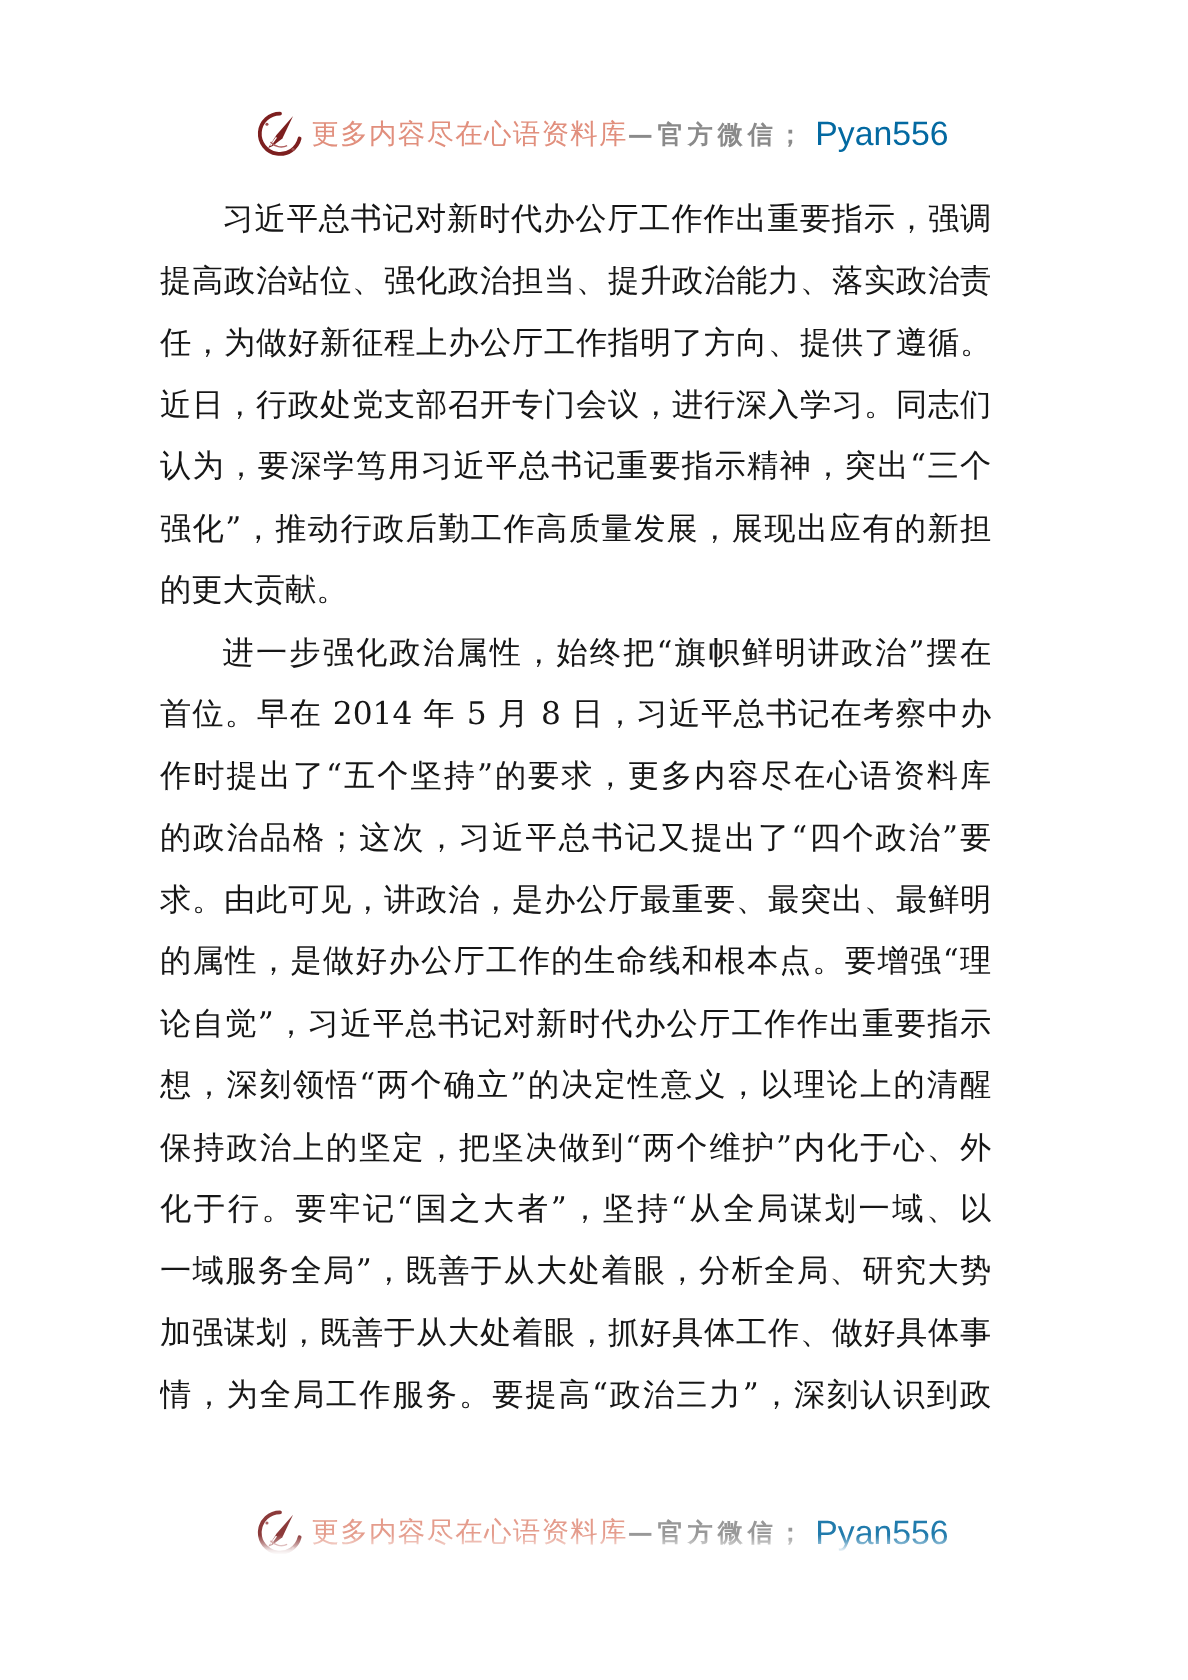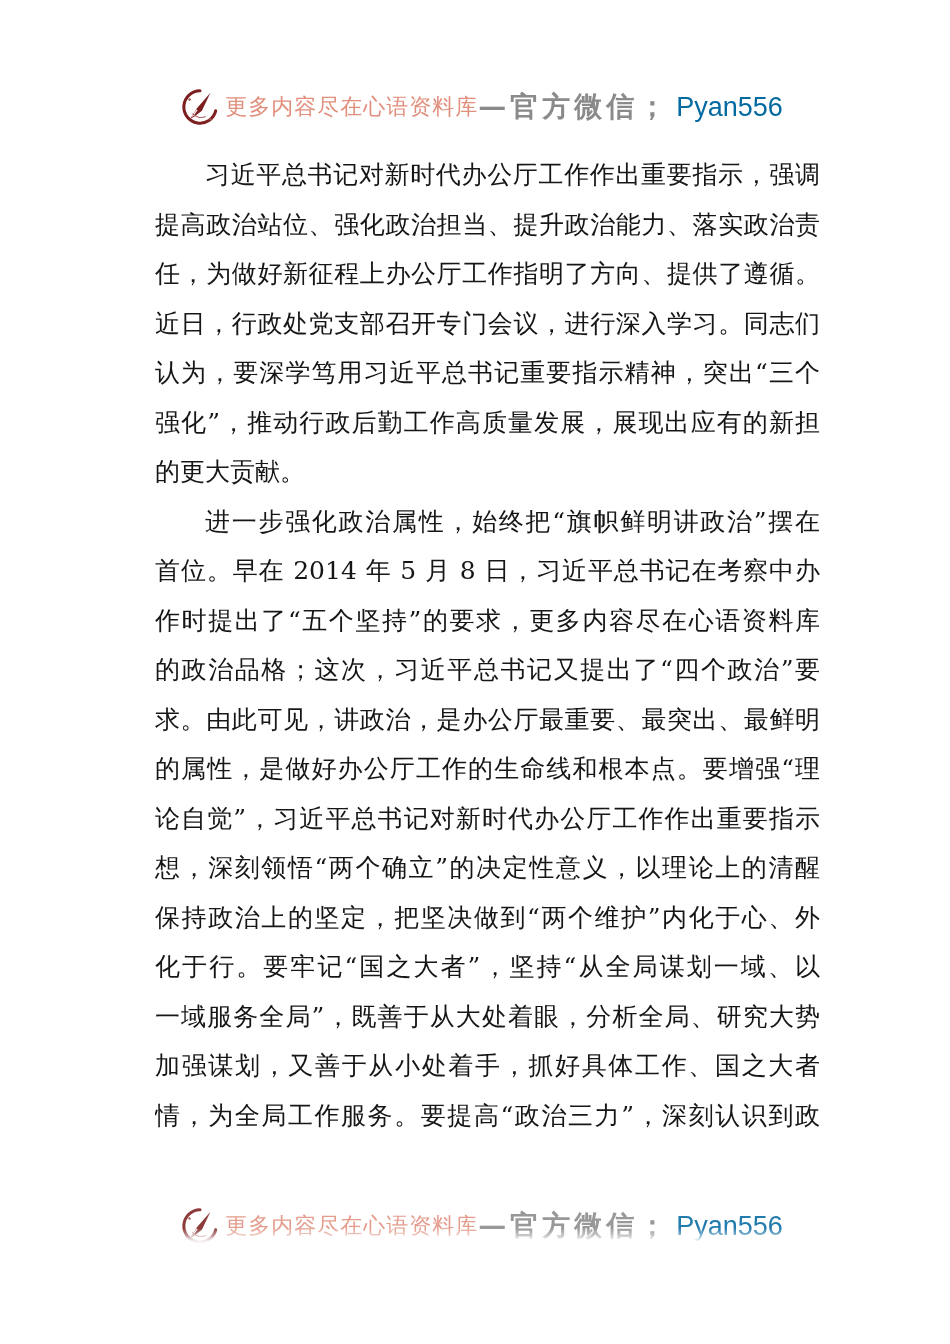"—官方微信；" .wm-sep { font-size: 28px -> 20px }
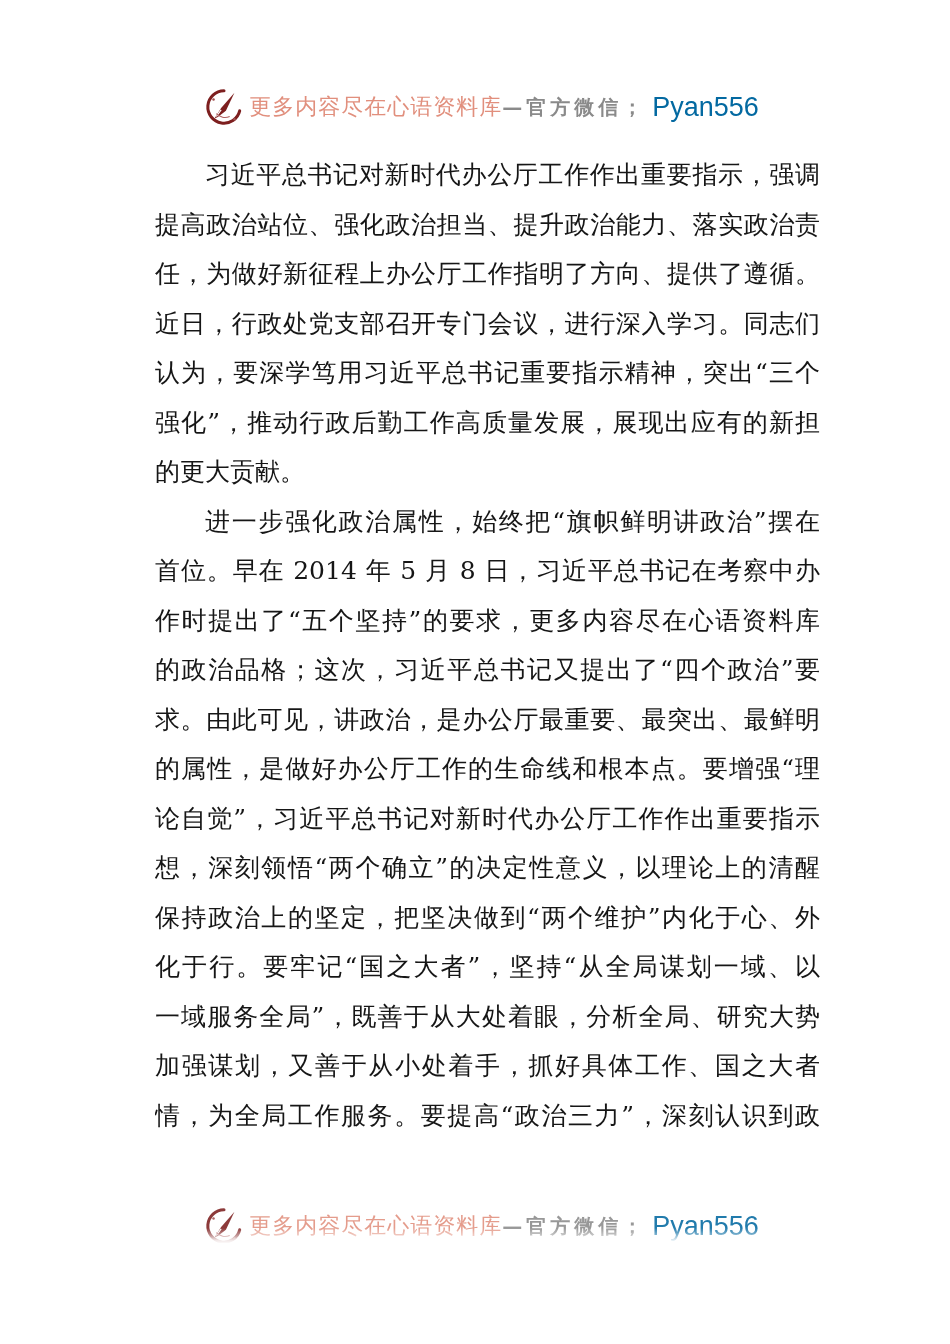"习近平总书记对新时代办公厅工作作出重要指示，强调" .doc { left: 155px -> 128px }
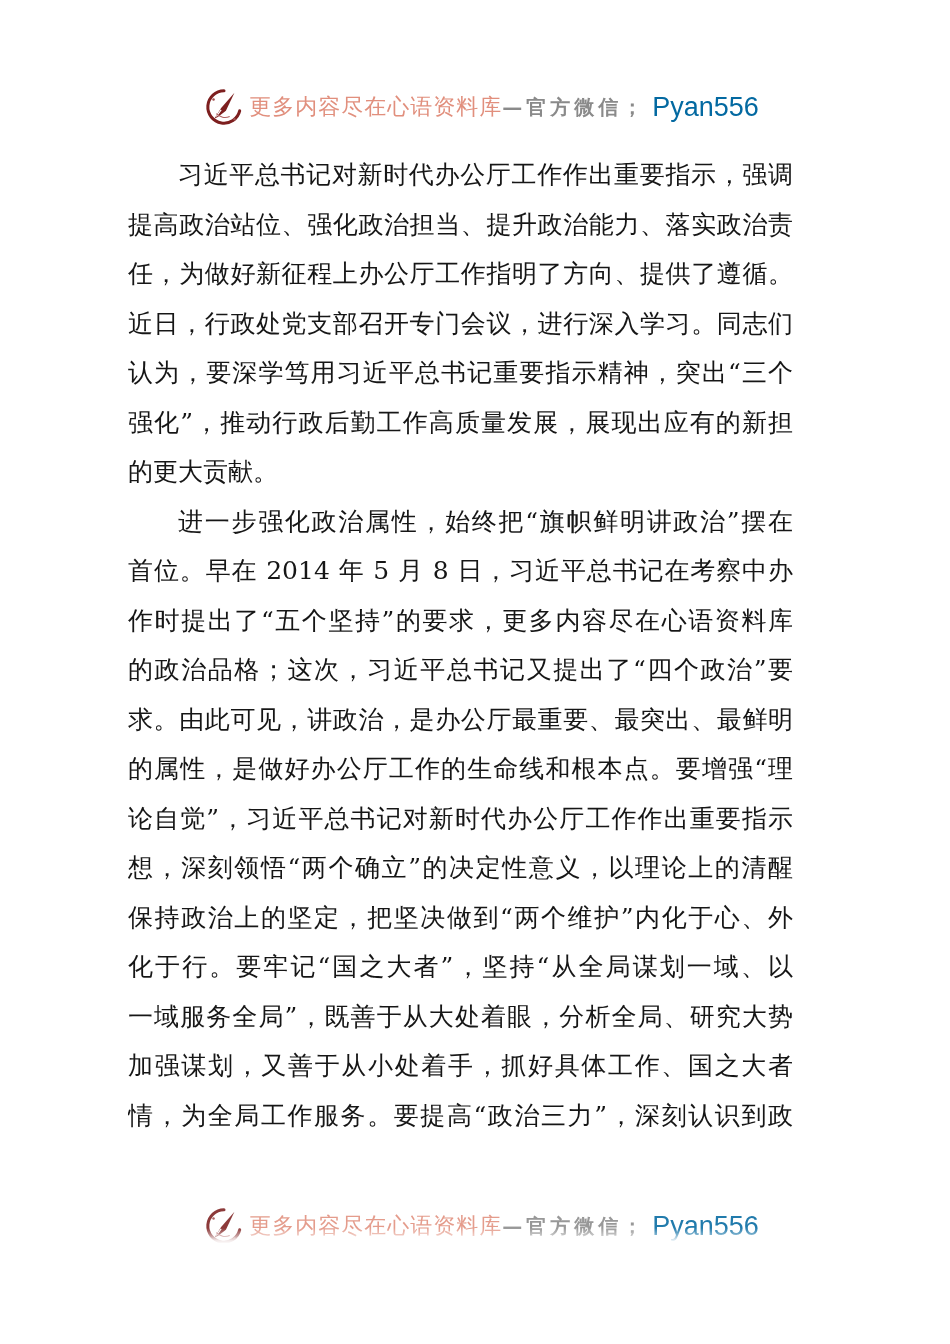"加强谋划，又善于从小处着手，抓好具体工作、国之大者" div.ln { text: 又善于从小处着手，抓好具体工作、国之大者 -> 既善于从大处着眼，抓好具体工作、做好具体事 }
